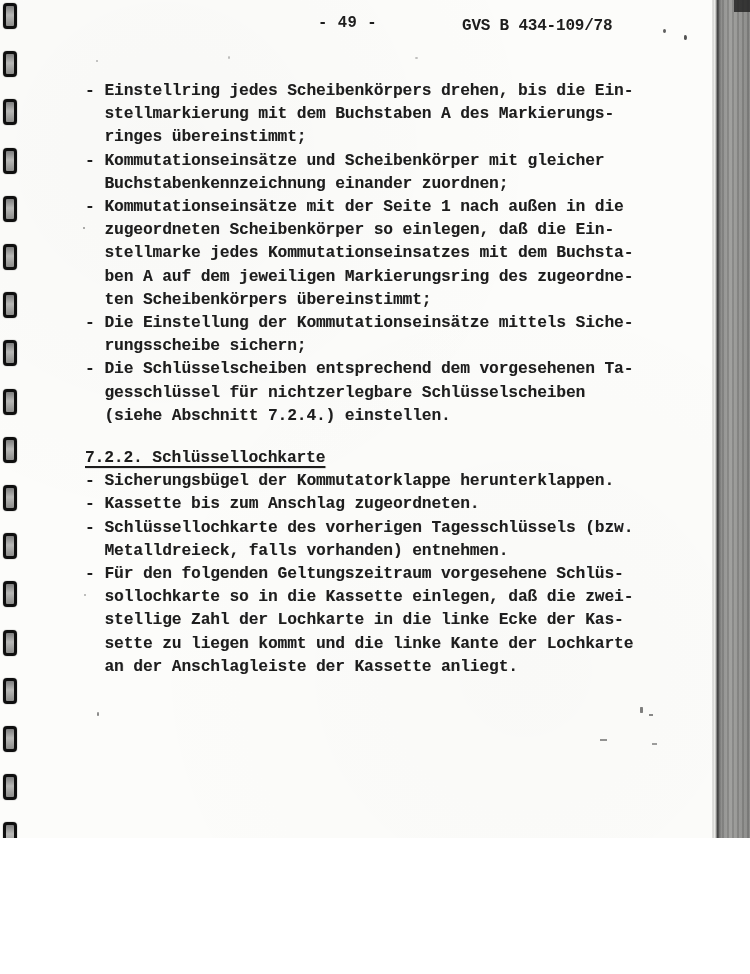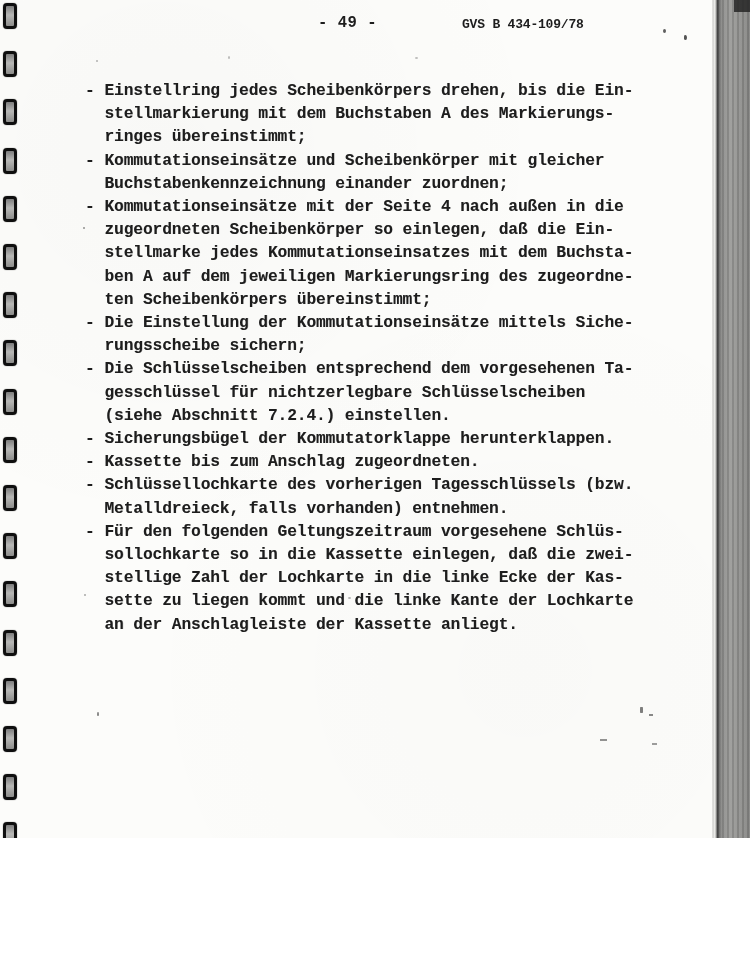"GVS B 434-109/78" .docref { font-size: 13px -> 16px }
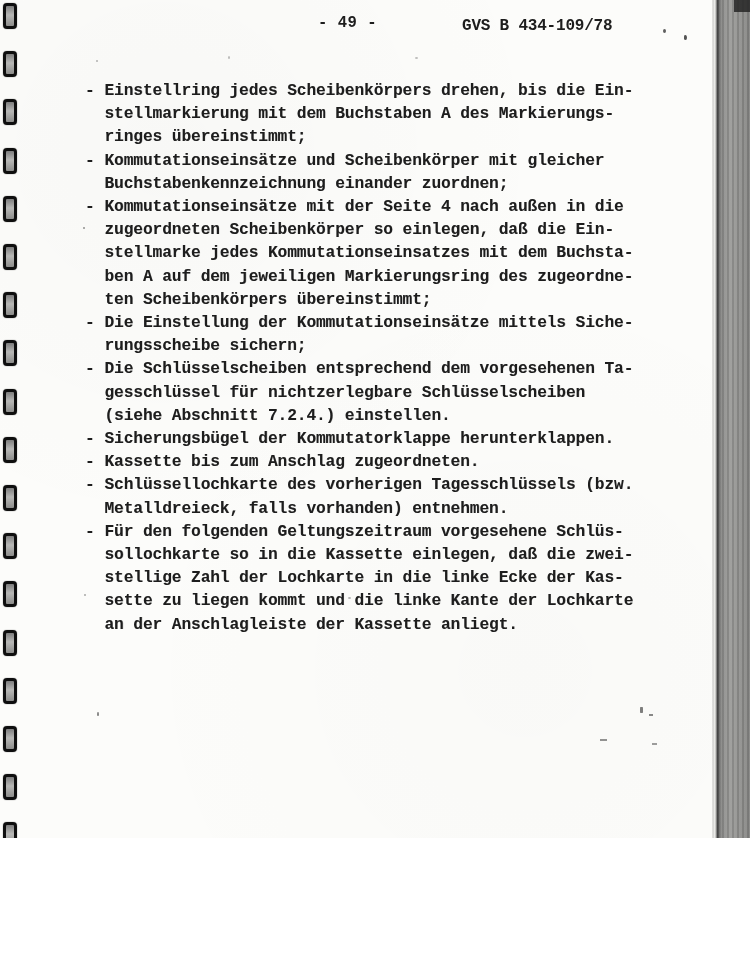"Kommutationseinsätze mit der Seite 4" div.tx { text: 4 -> 1 }
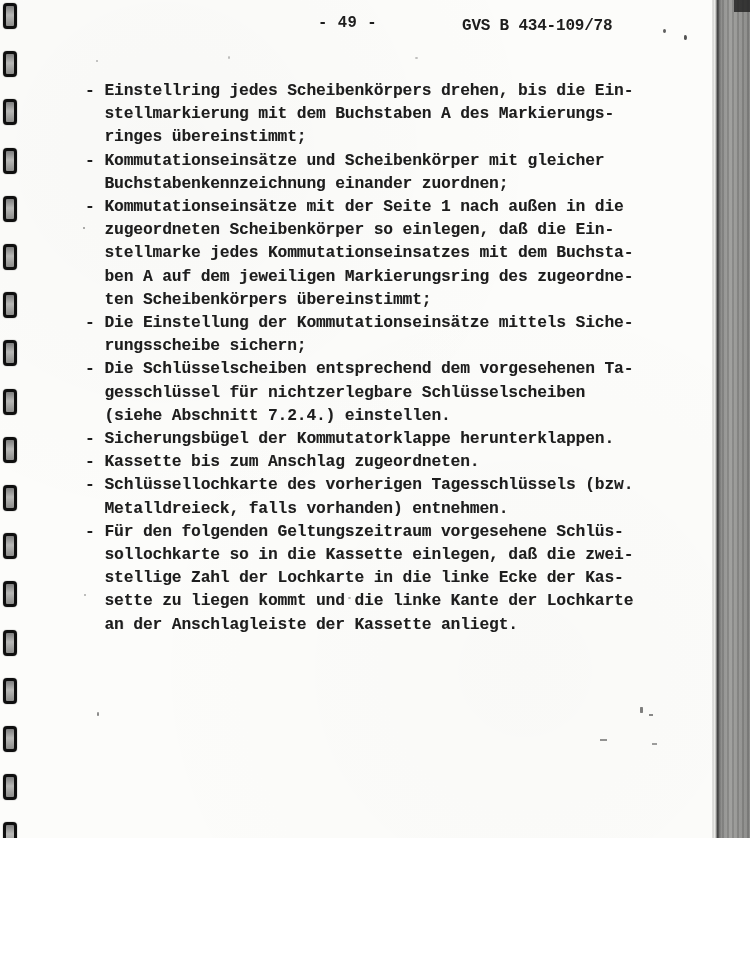"7.2.2. Schlüssellochkarte" h2.heading { html: none -> <h2>7.2.2. Schlüssellochkarte</h2> }
